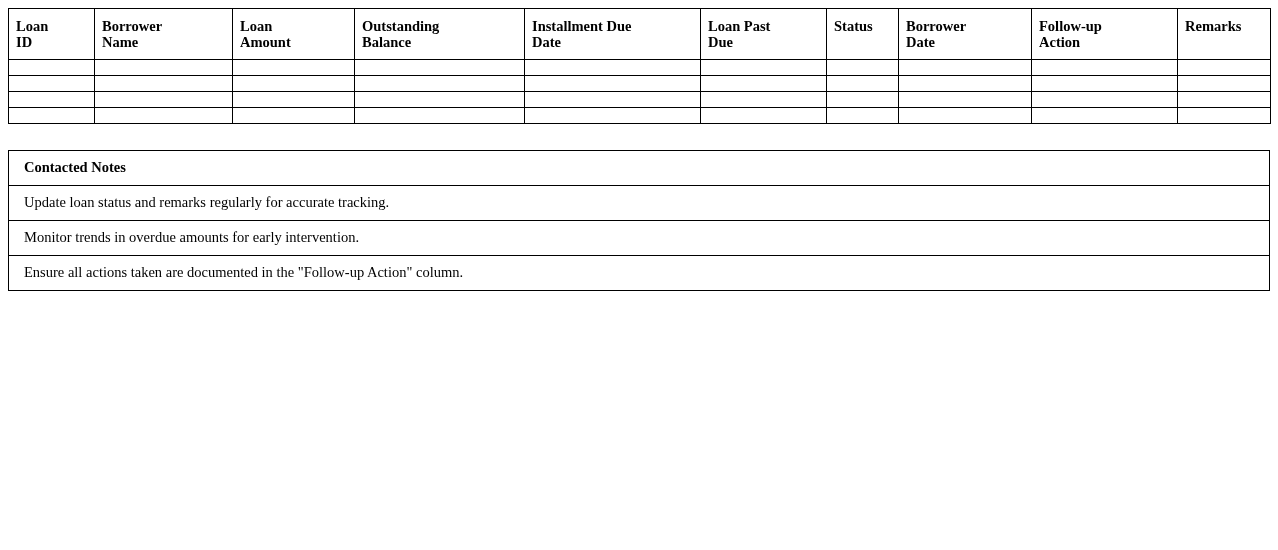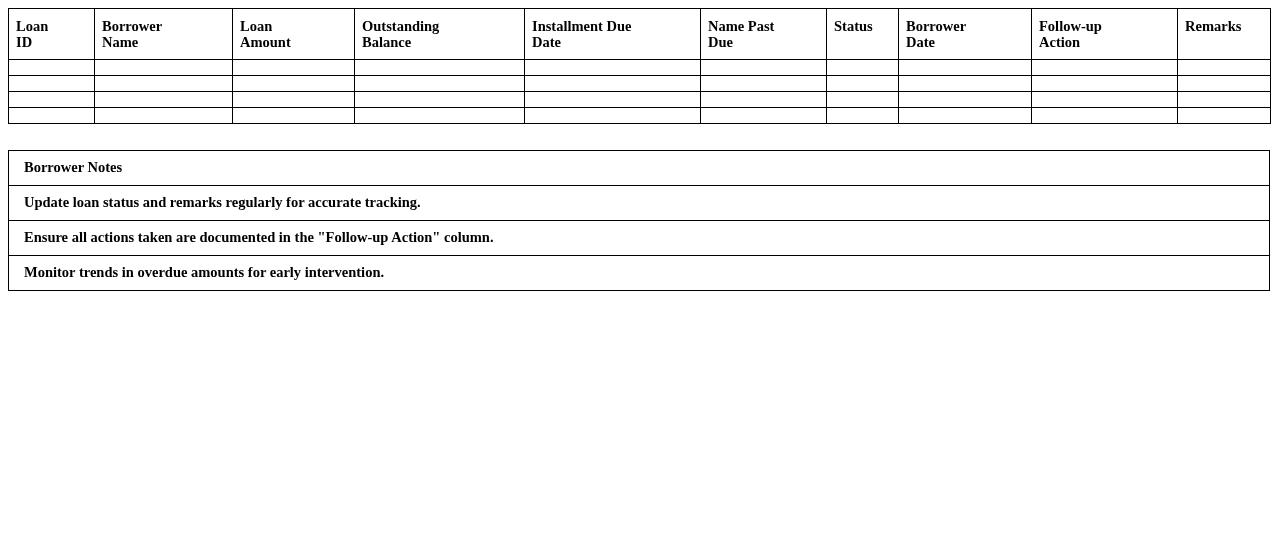"Name Past" span { text: Name -> Loan }
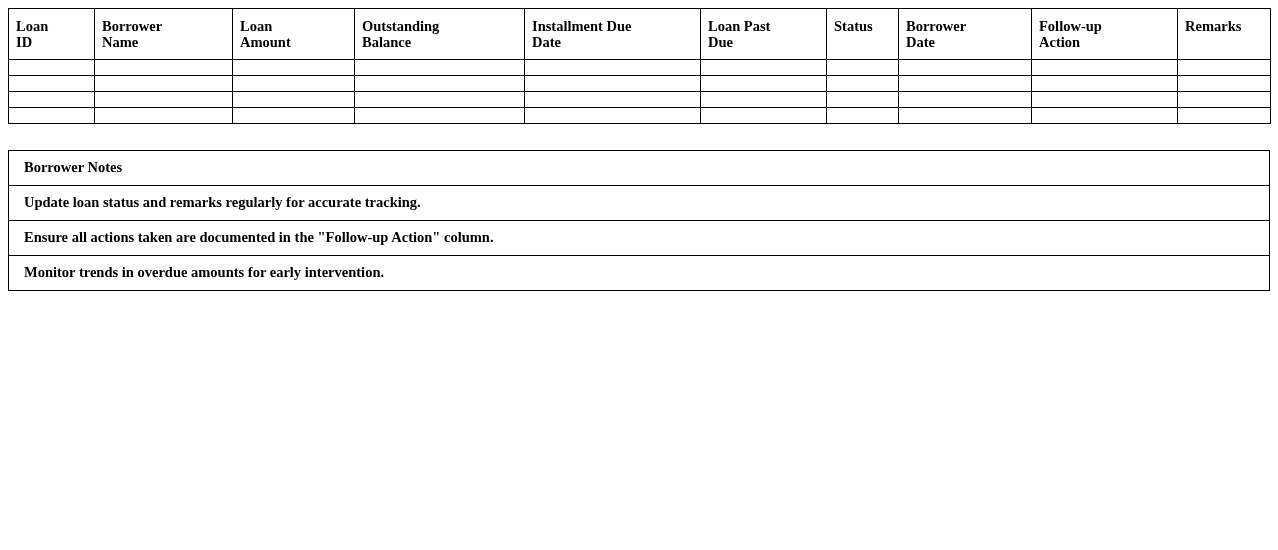"Borrower Notes" th { text: Borrower -> Contacted }
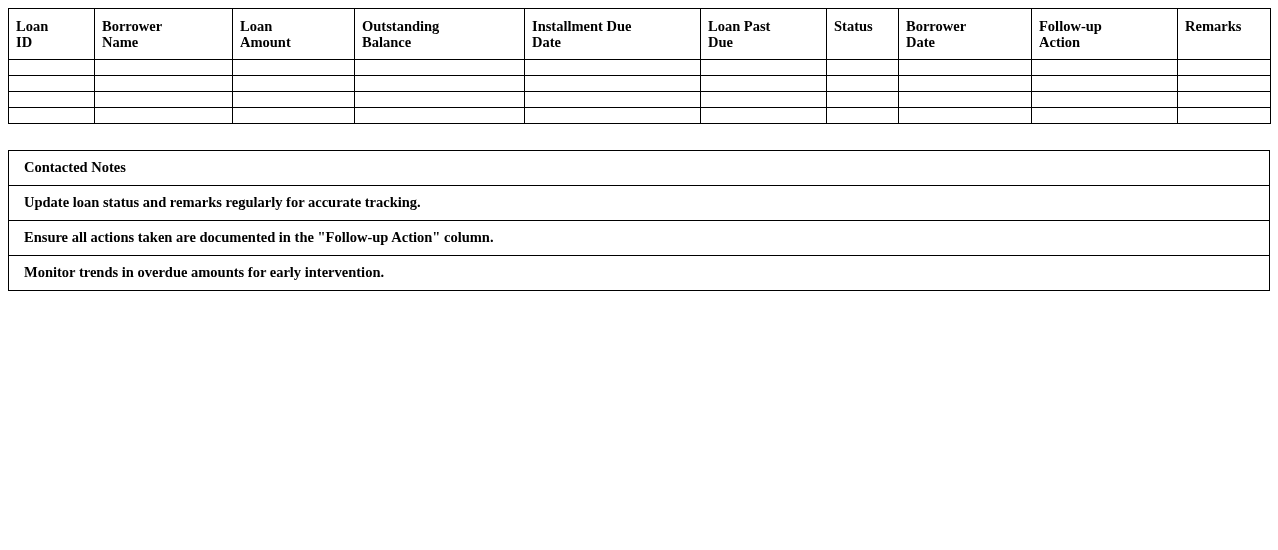"Update loan status and remarks" .notes-table td { font-weight: bold -> normal }
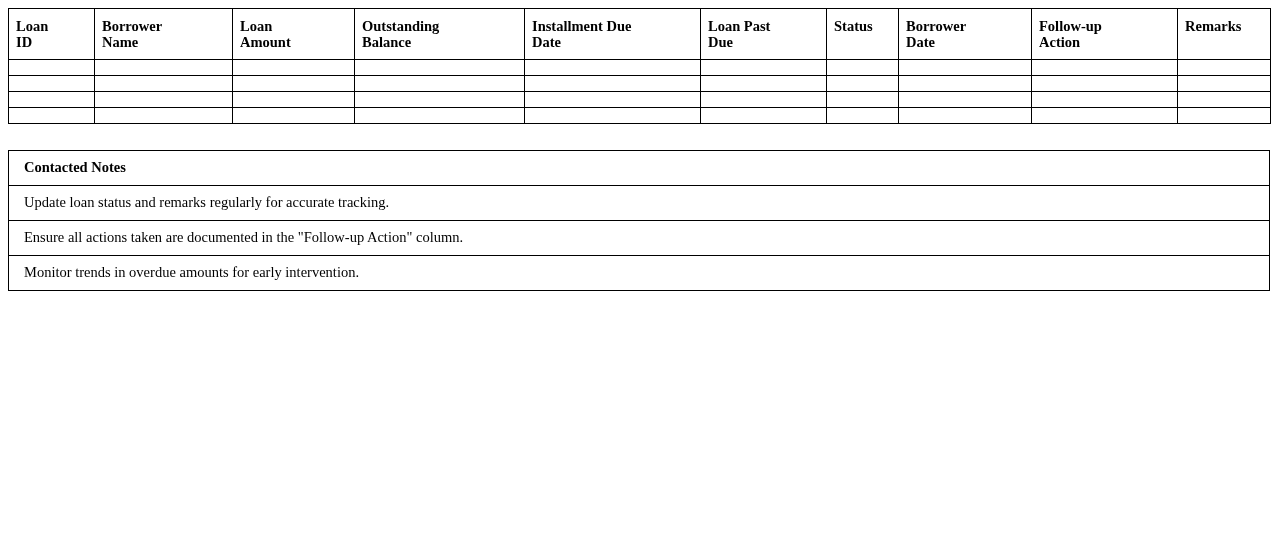"Ensure all actions taken are" tr { order: before "Monitor trends in overdue amounts" -> after "Monitor trends in overdue amounts" }
